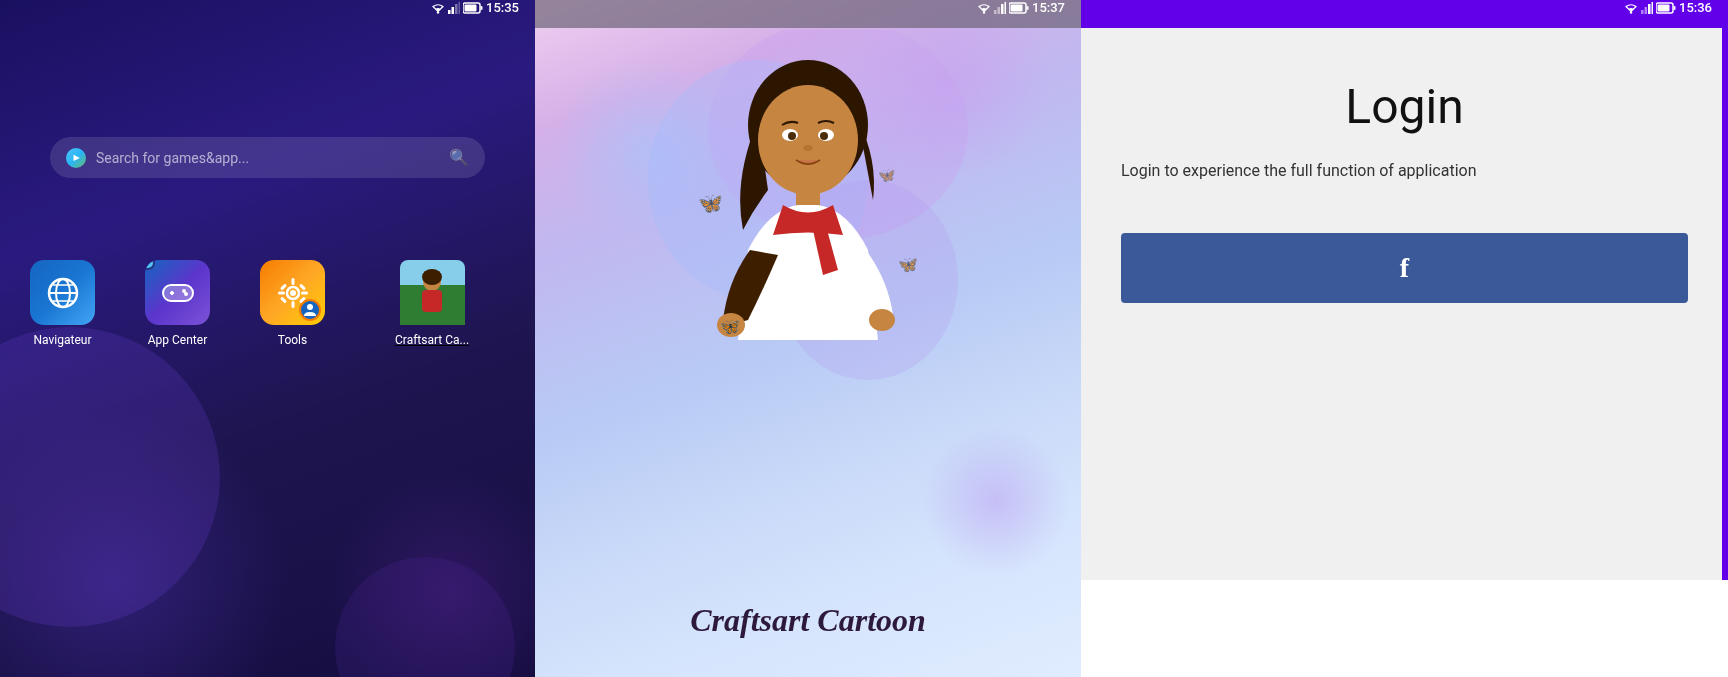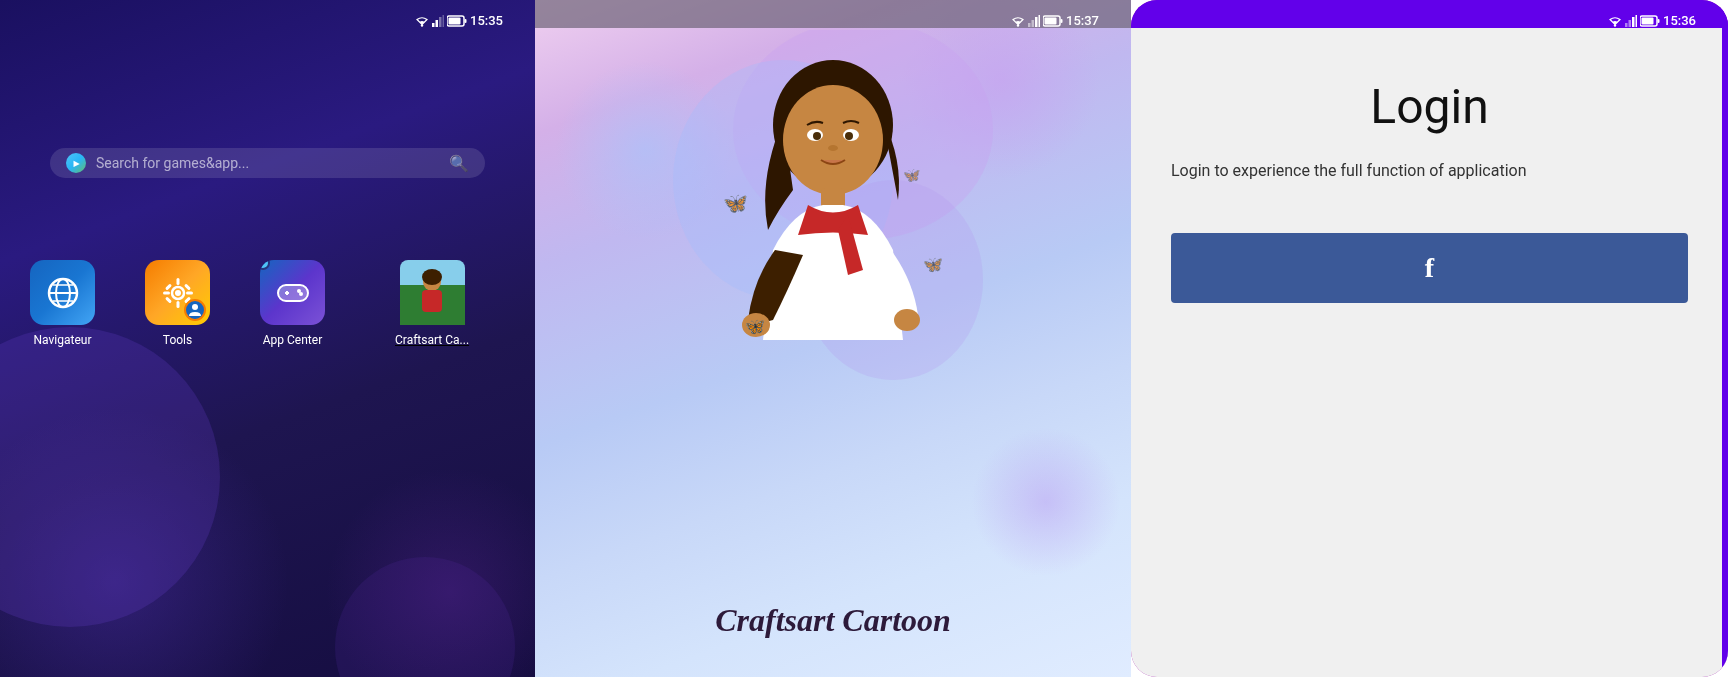"15:35" .status-bar { align-items: flex-end -> flex-start; padding: 0 32px -> 0 16px }
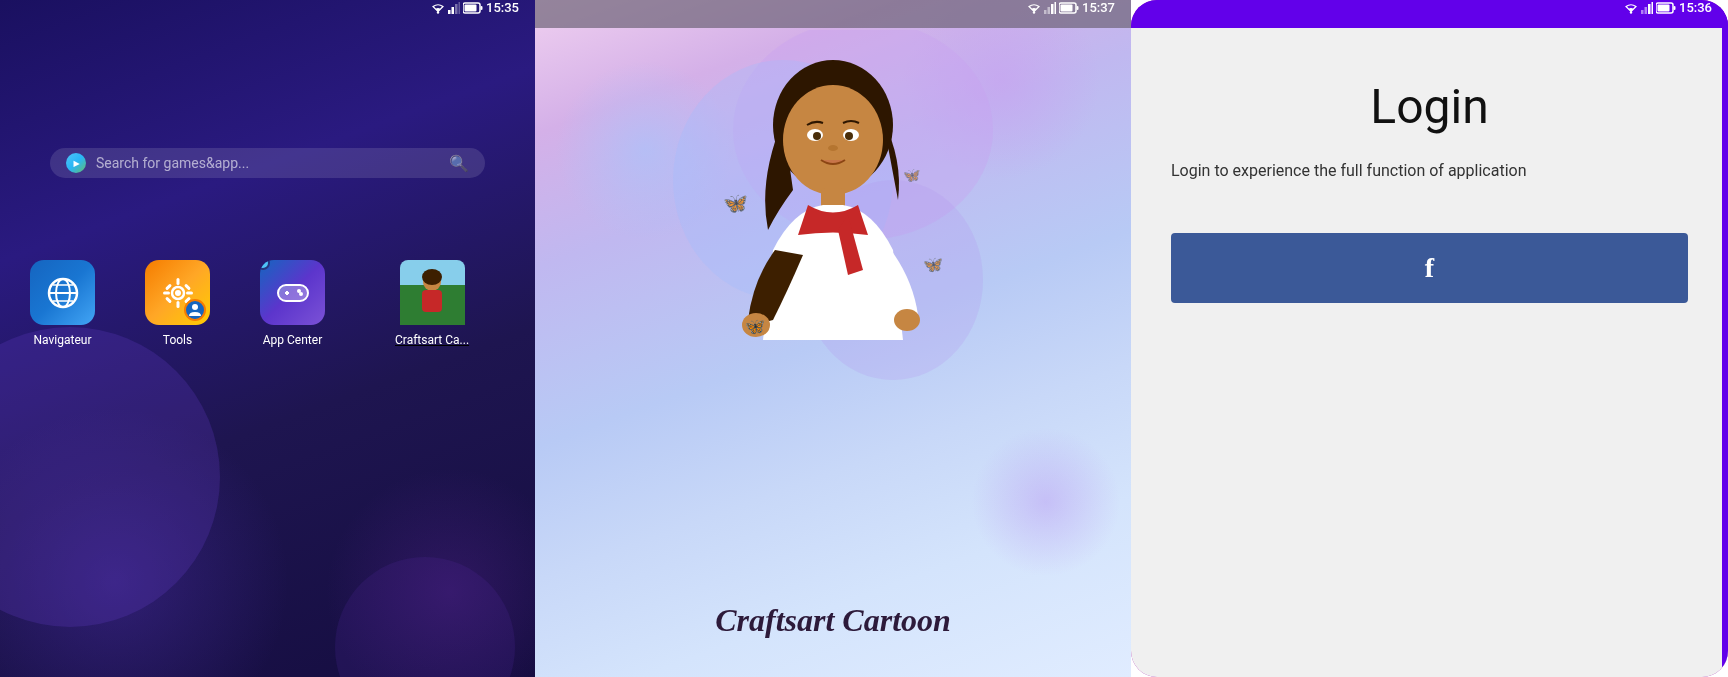"15:37" .panel-splash { width: 596px -> 546px }
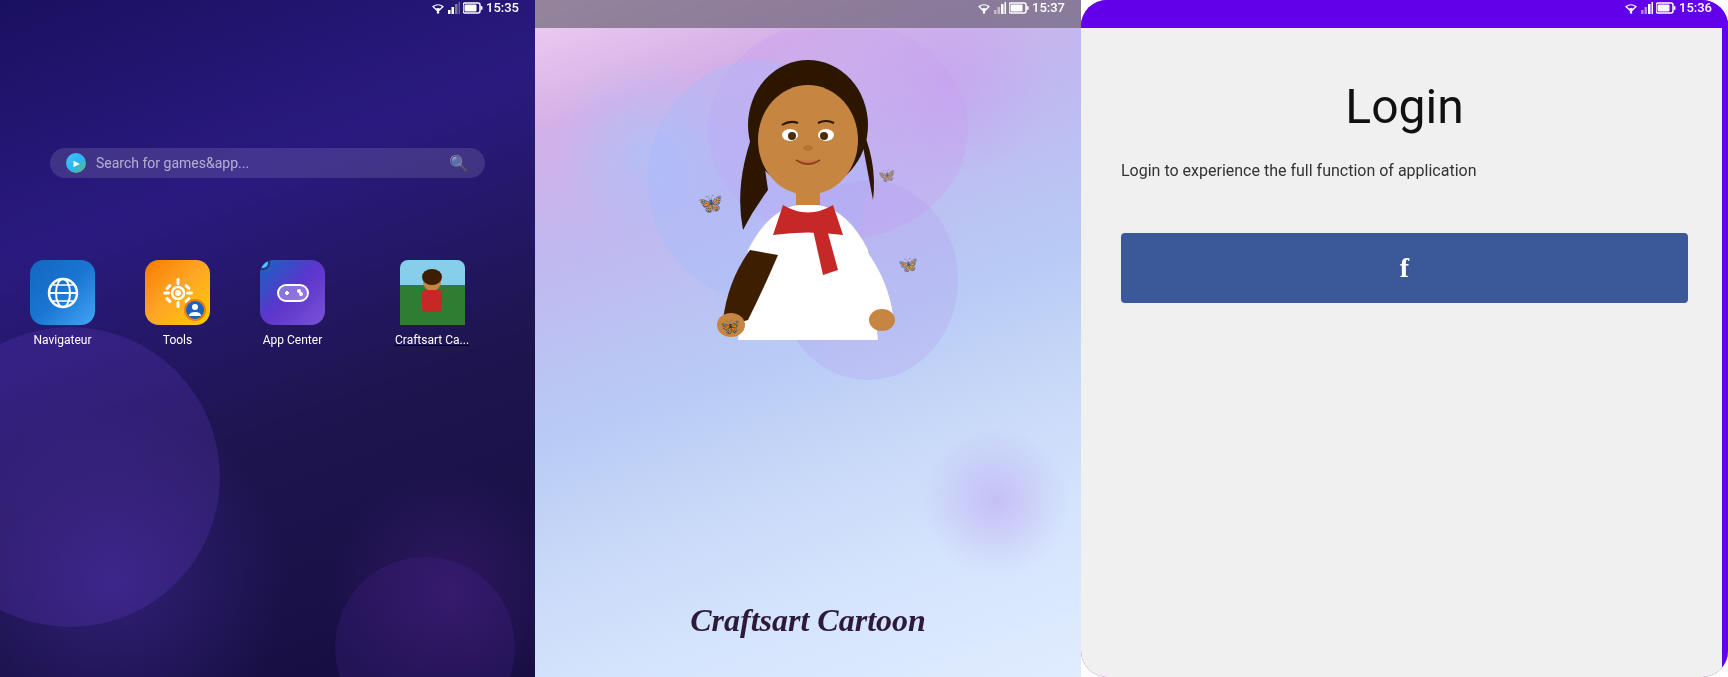"15:36" .panel-login { border-radius: 26px -> none; height: 677px -> 580px }
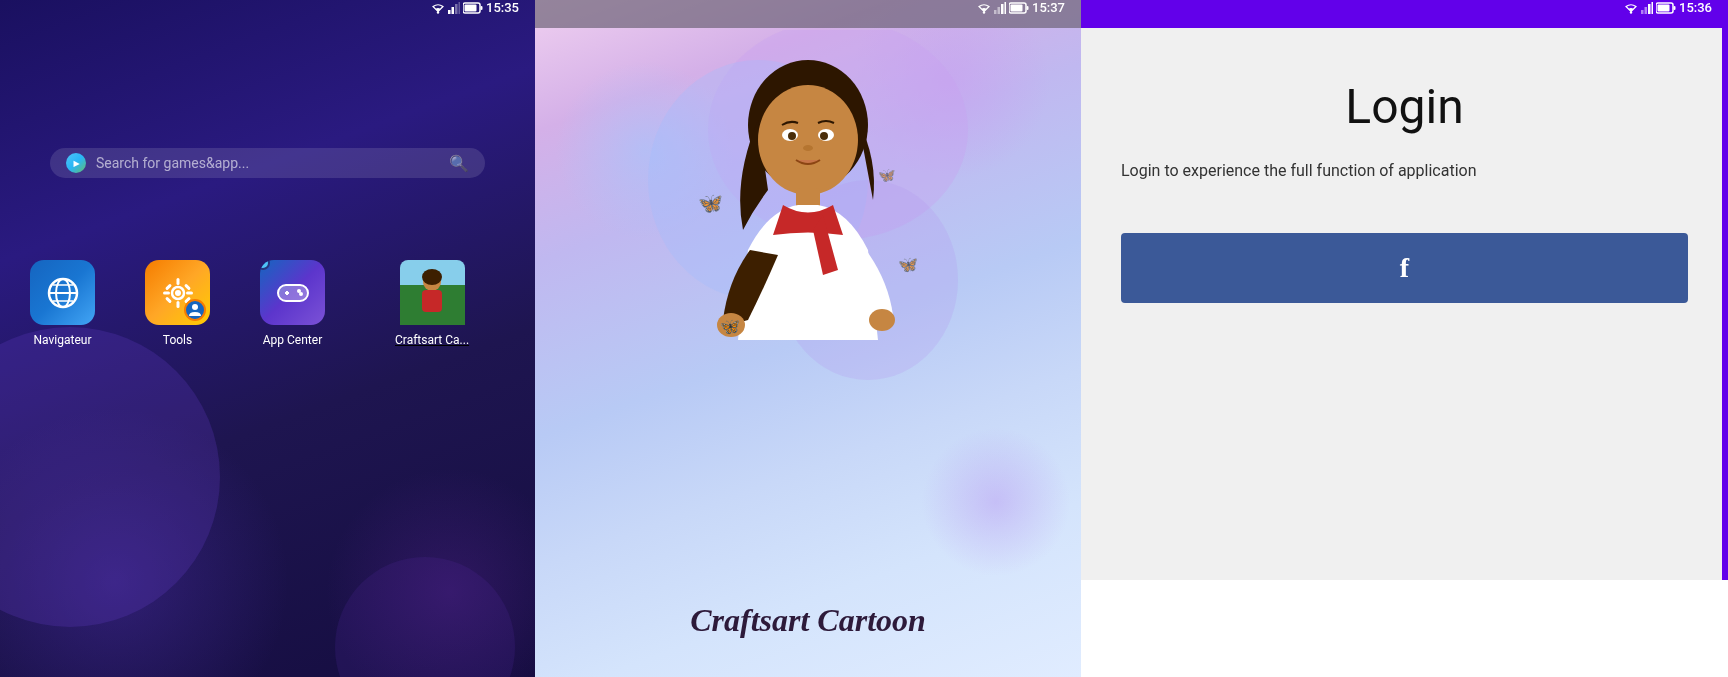"Search for games&app..." .search-bar { height: 30px -> 41px; top: 148px -> 137px }
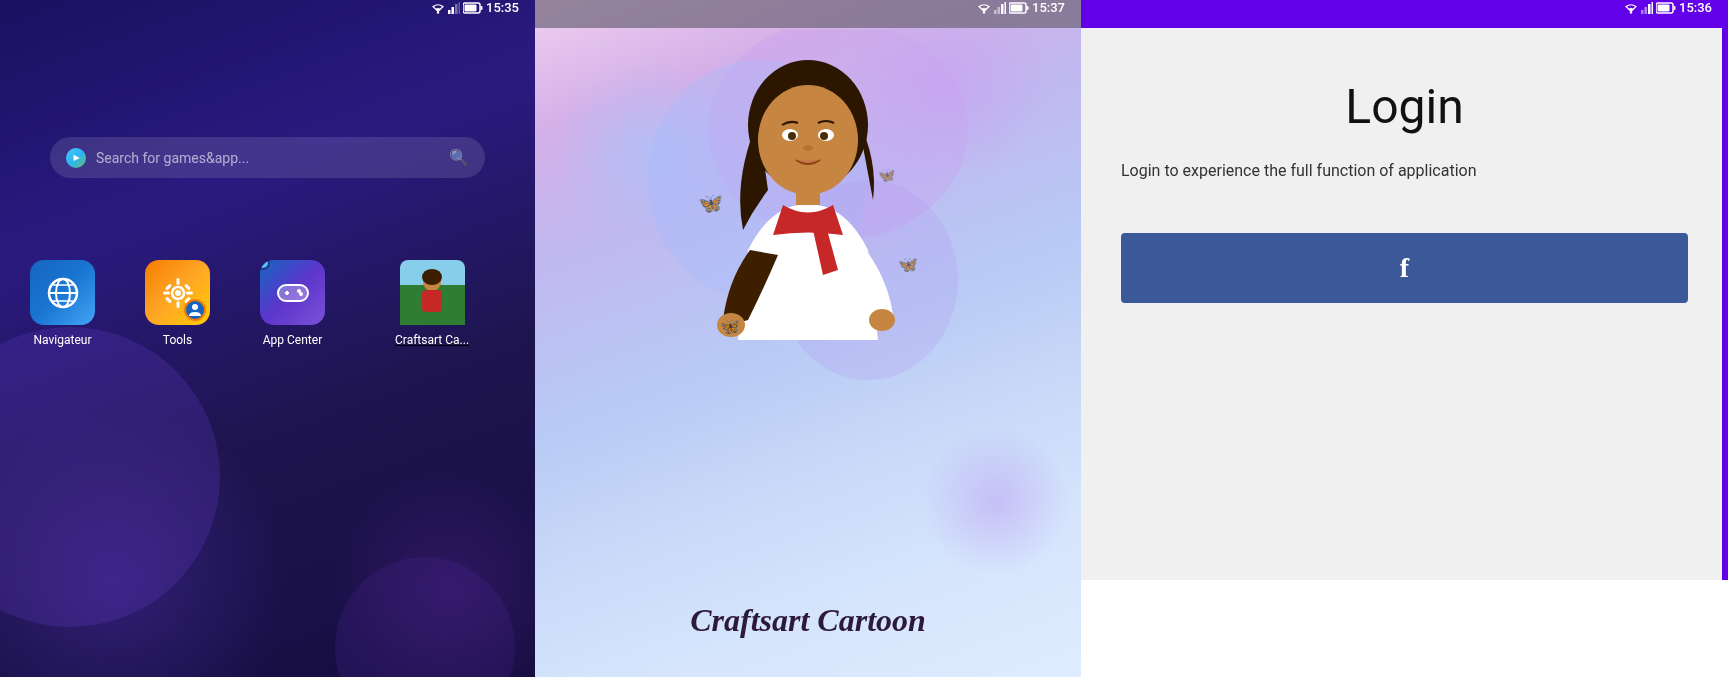"Tools" div.app-item { order: before "App Center" -> after "App Center" }
